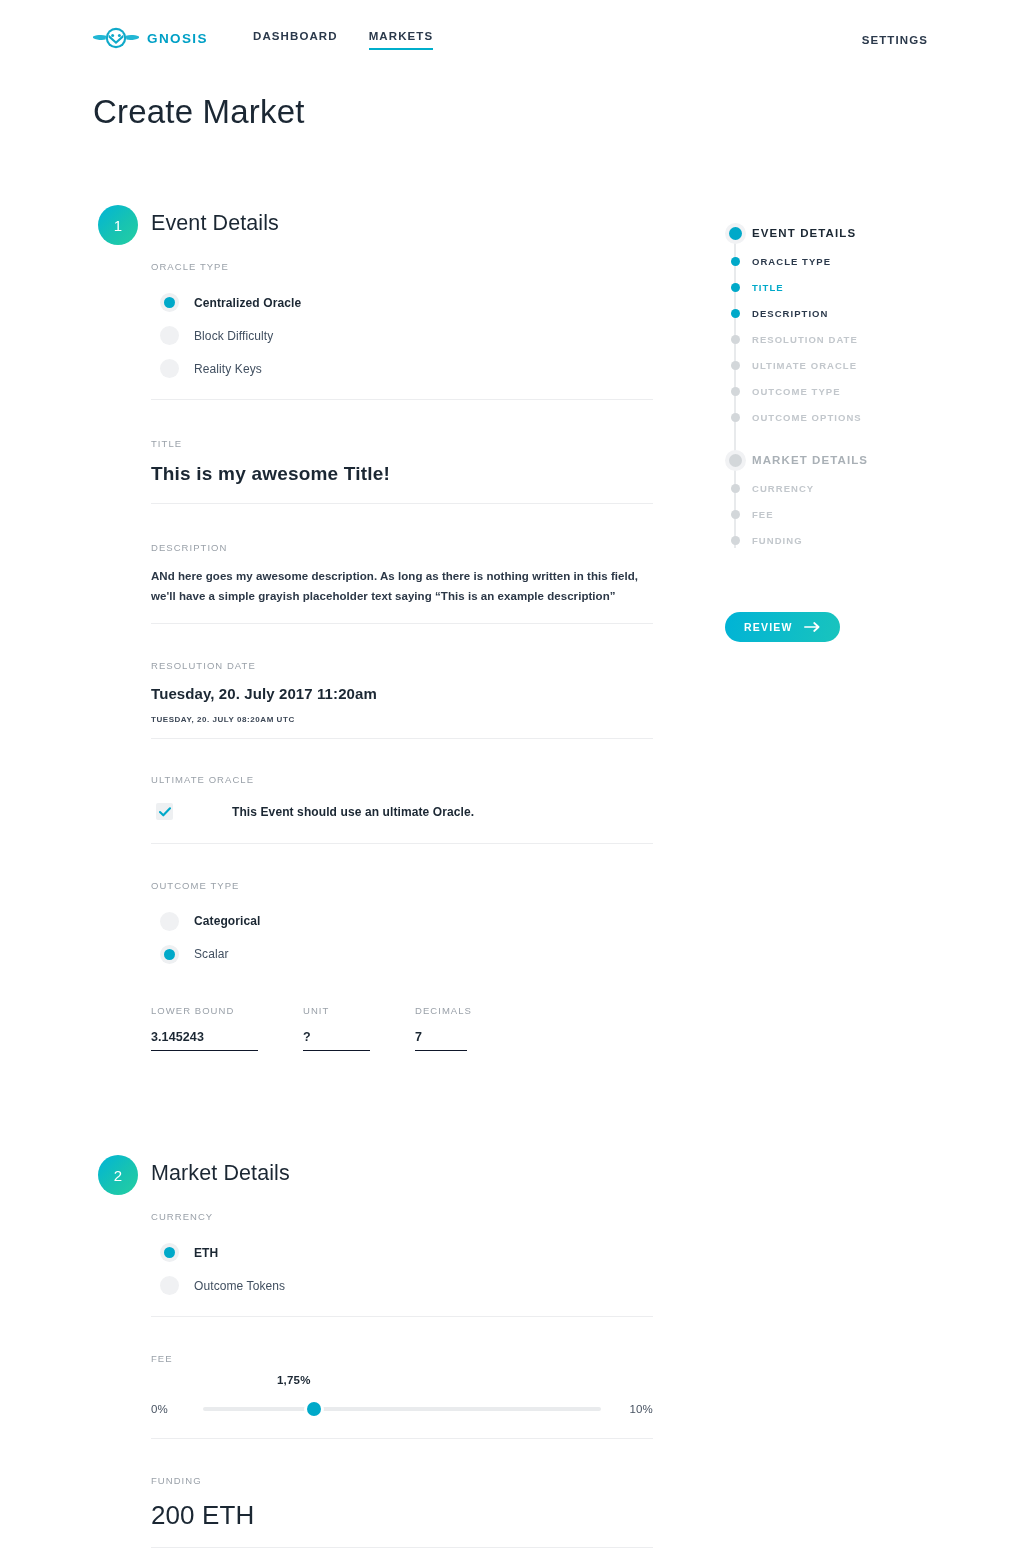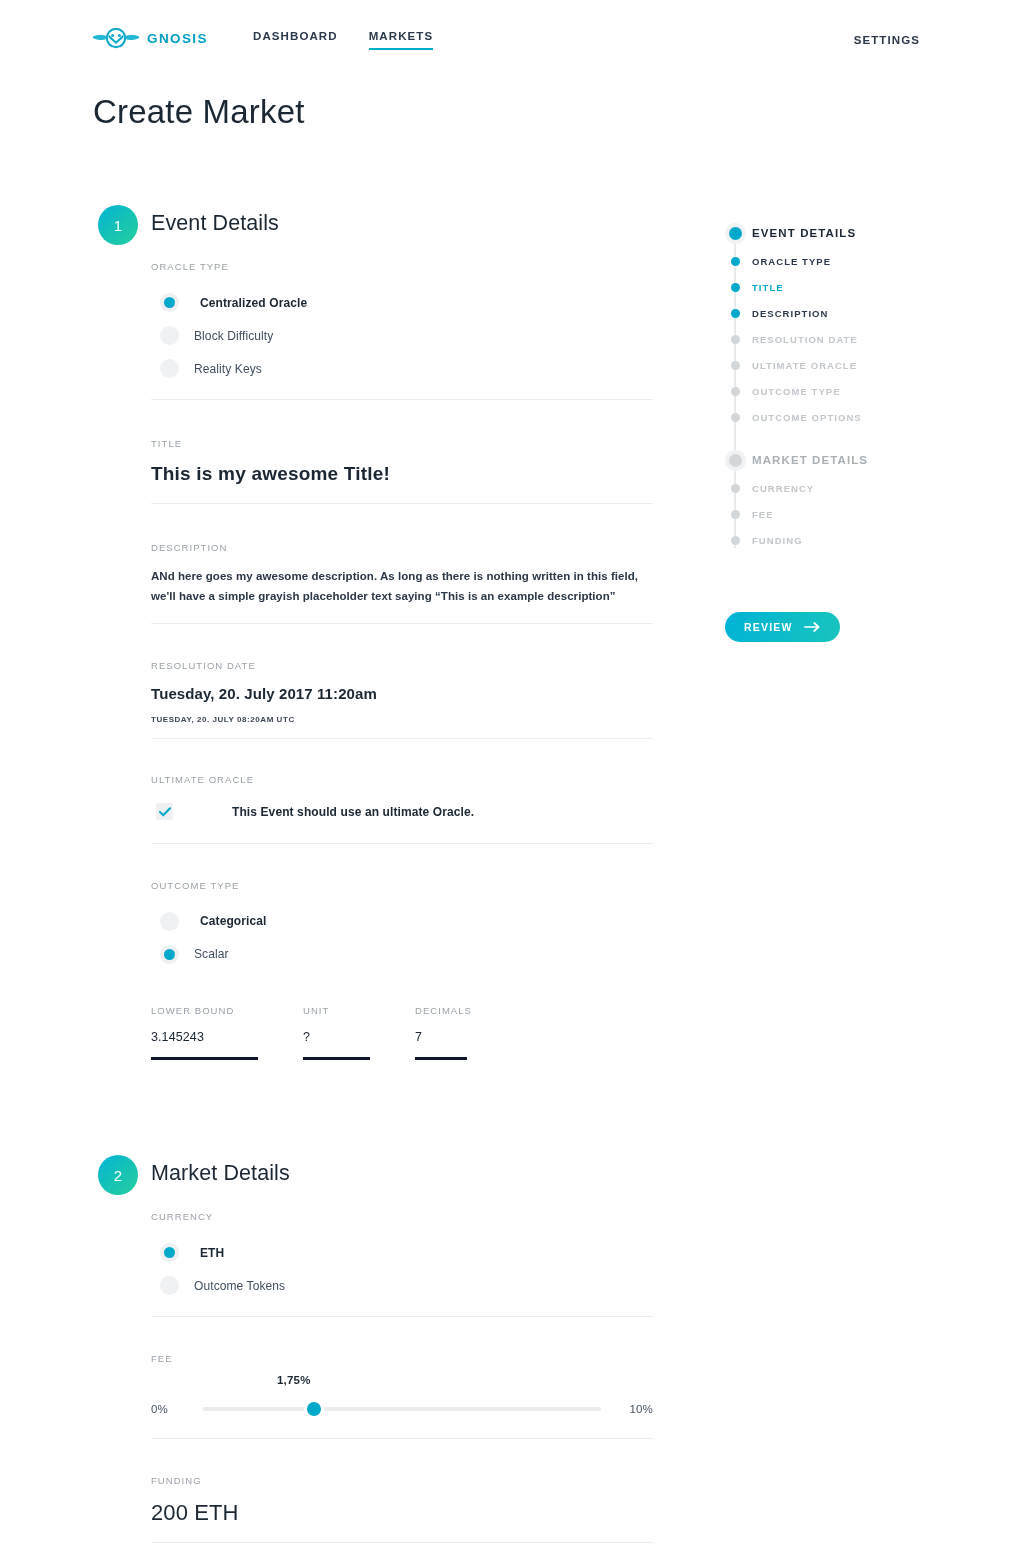"SETTINGS" .nav-right { right: 104px -> 96px }
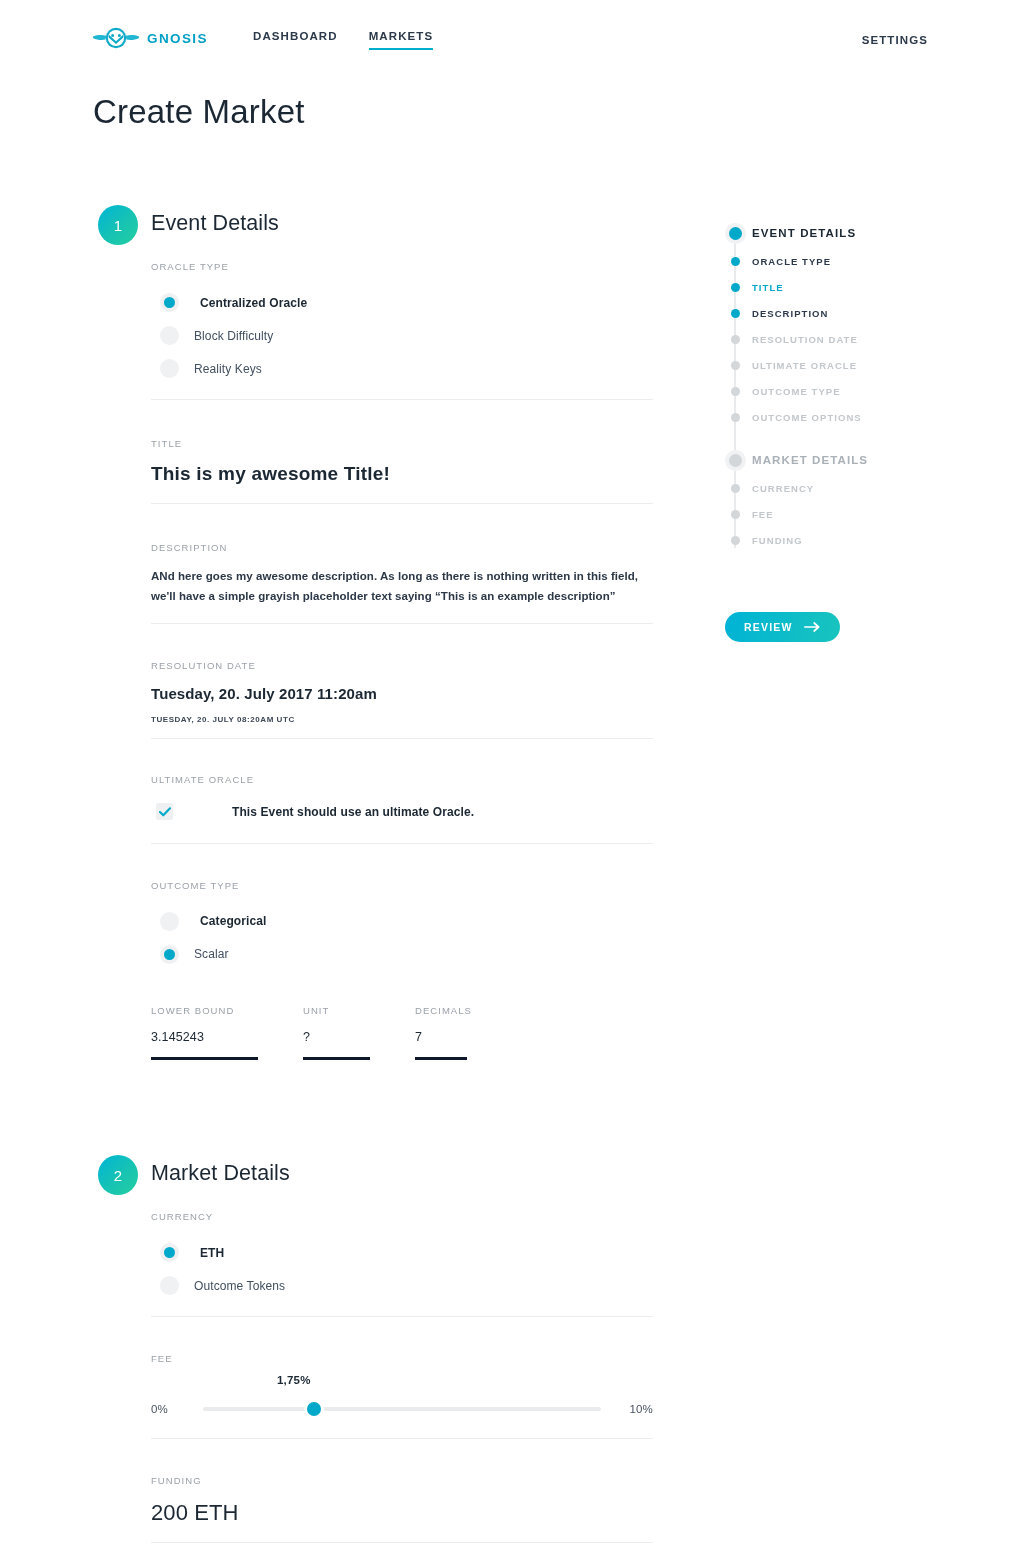"Centralized Oracle" .radio-row.on .radio-label { margin-left: 6px -> none }
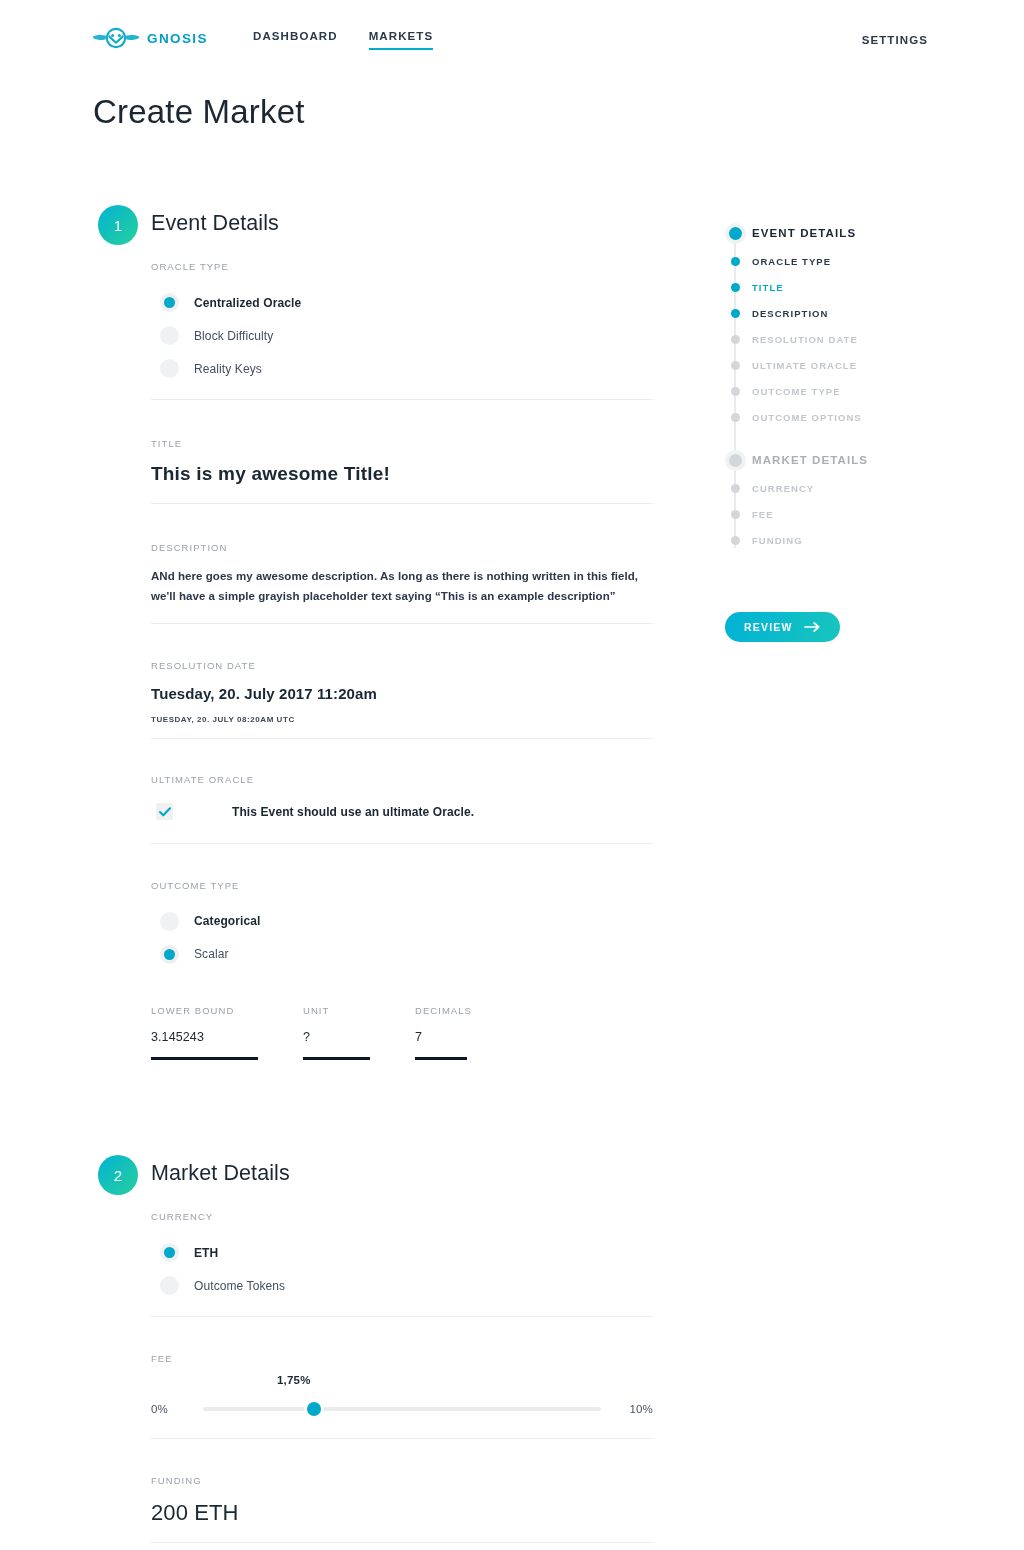"3.145243" .bound-value { border-bottom: 3px solid #0f172a -> 1px solid #0f172a; font-weight: 400 -> 700; padding-bottom: 13px -> 6px }
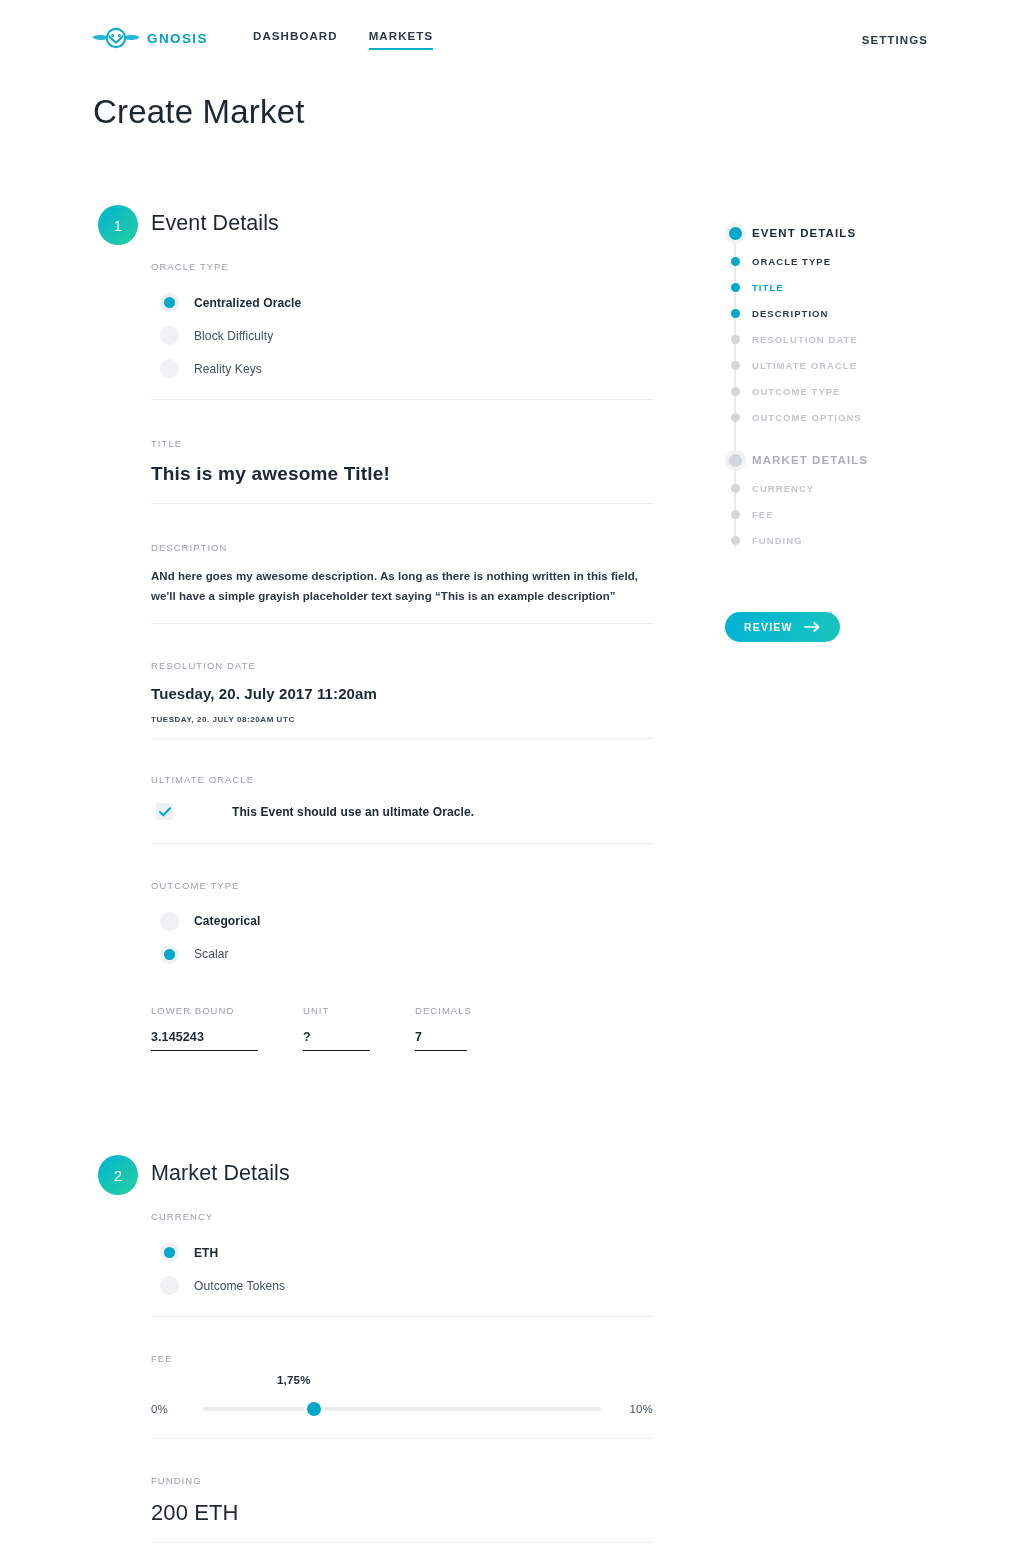"200 ETH" div.field-value { font-size: 22px -> 26px }
